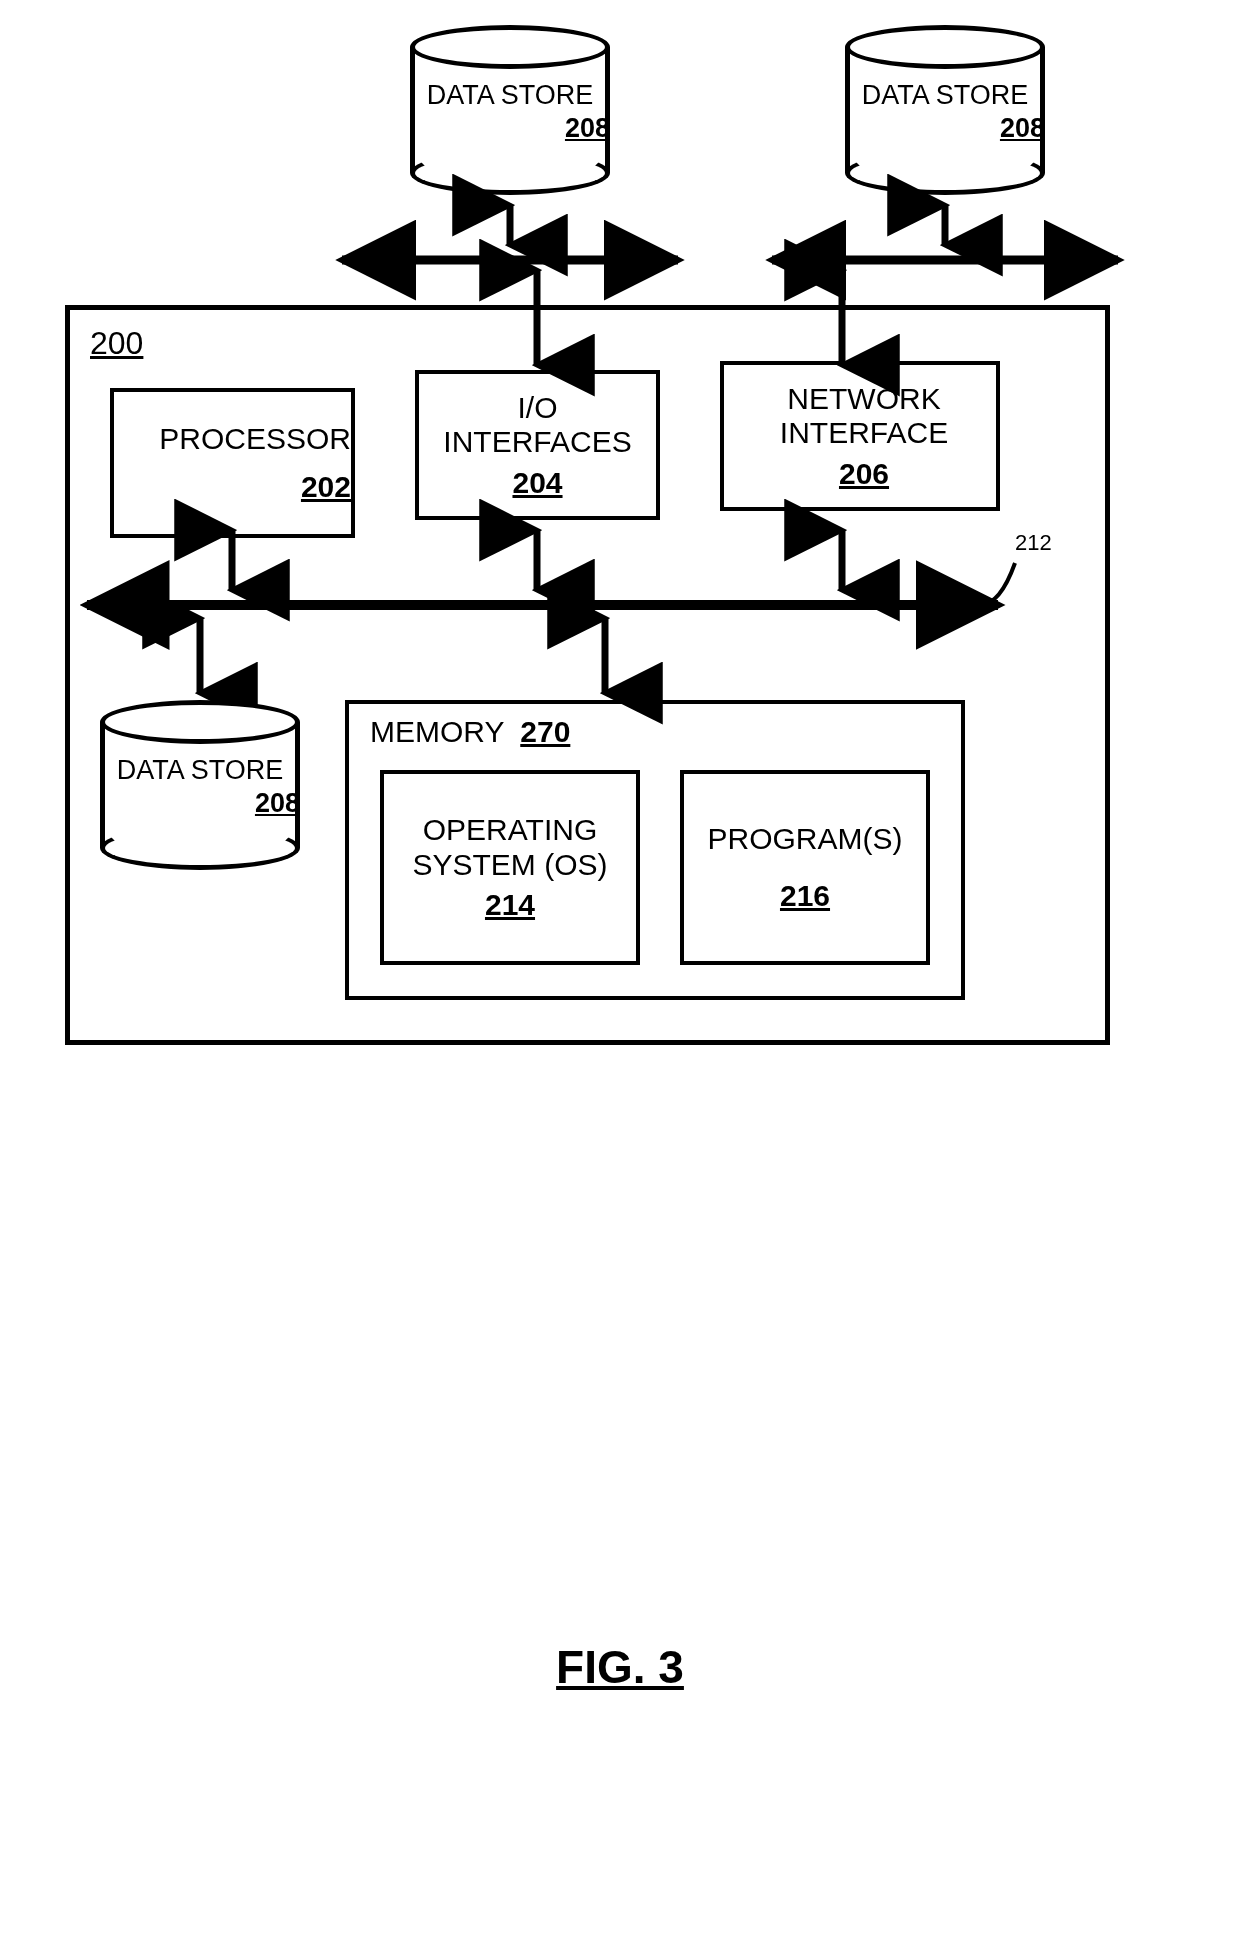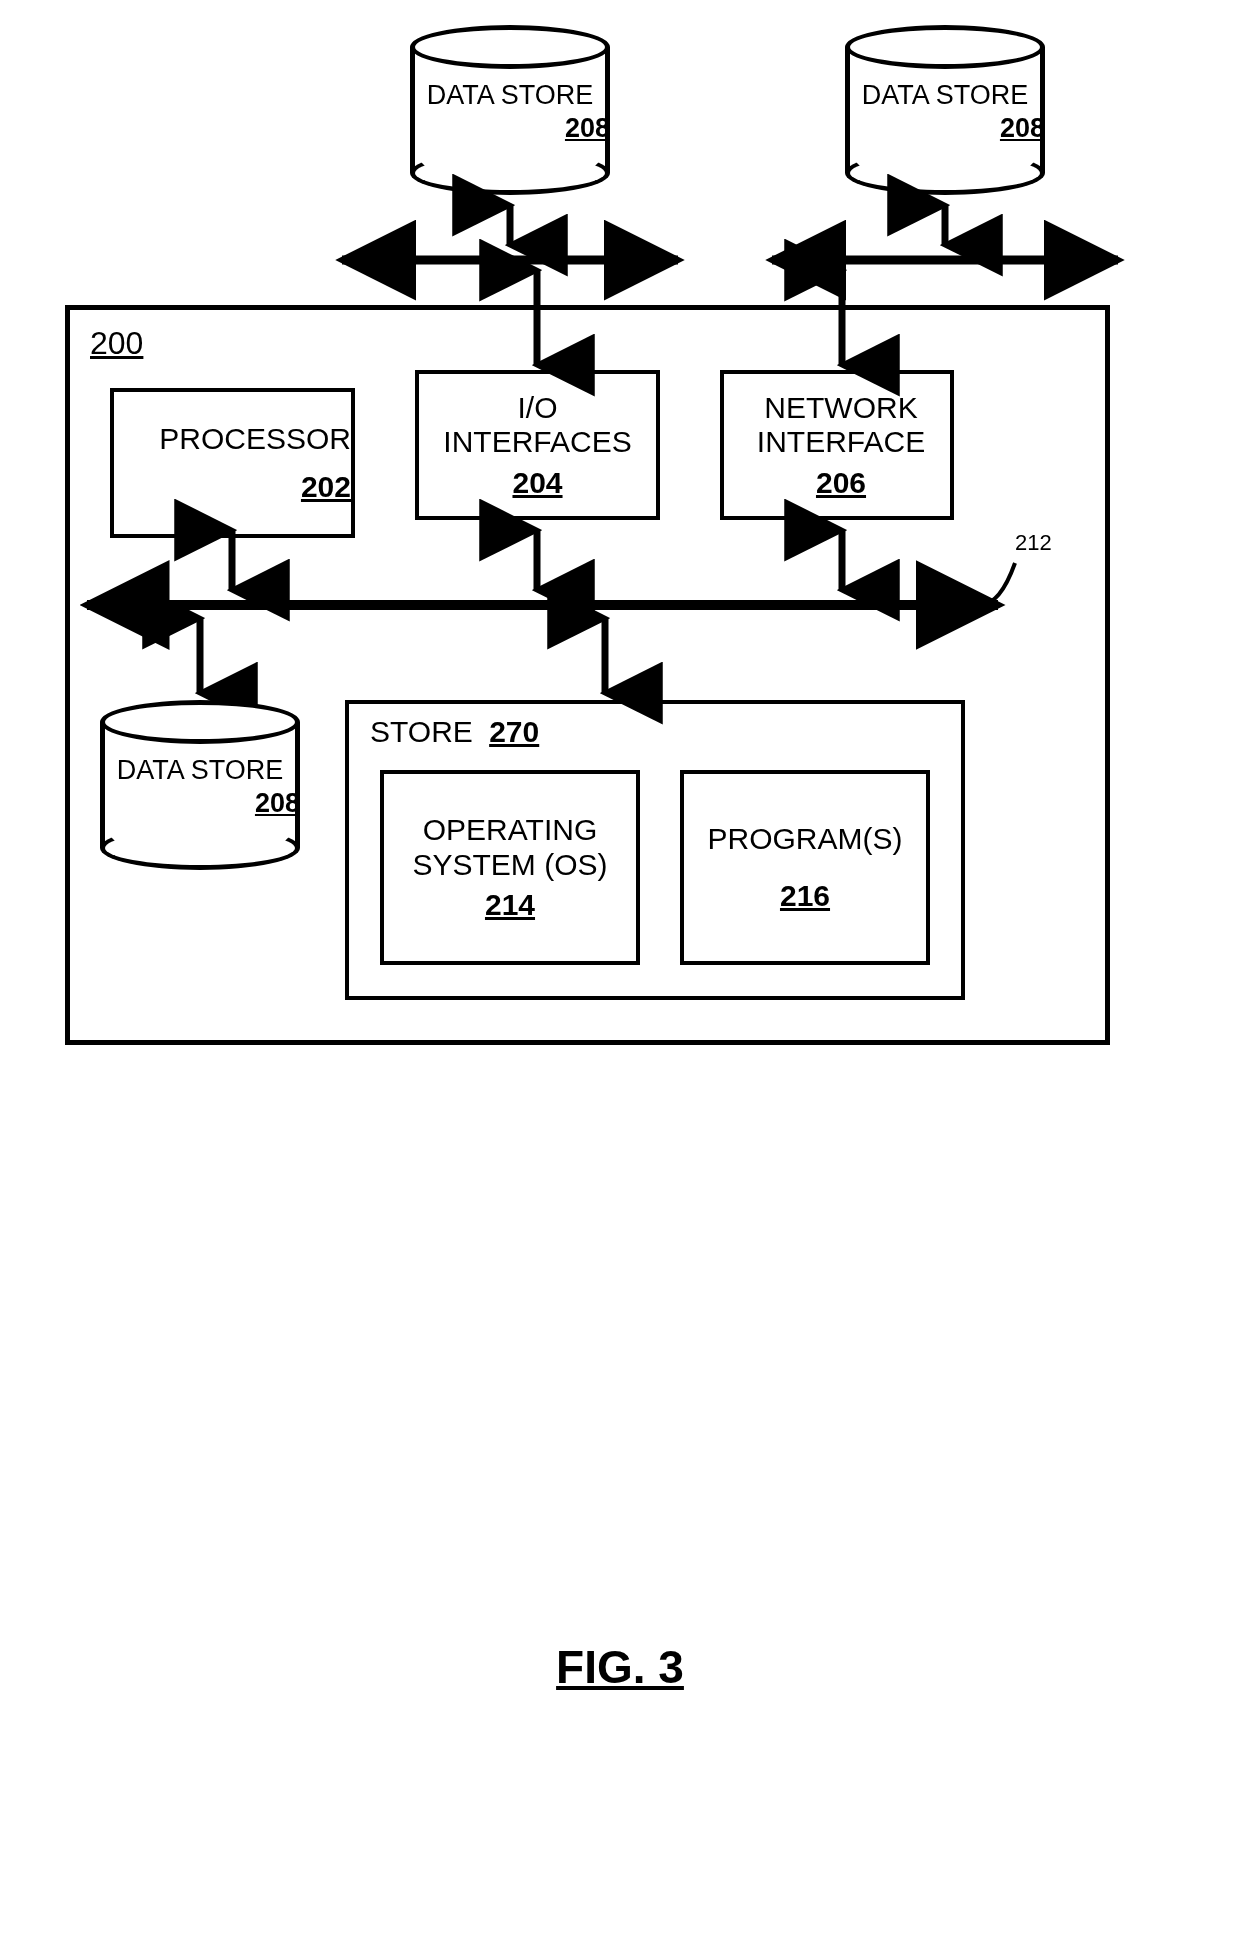"NETWORK" div.box { top: 370px -> 361px; width: 234px -> 280px }
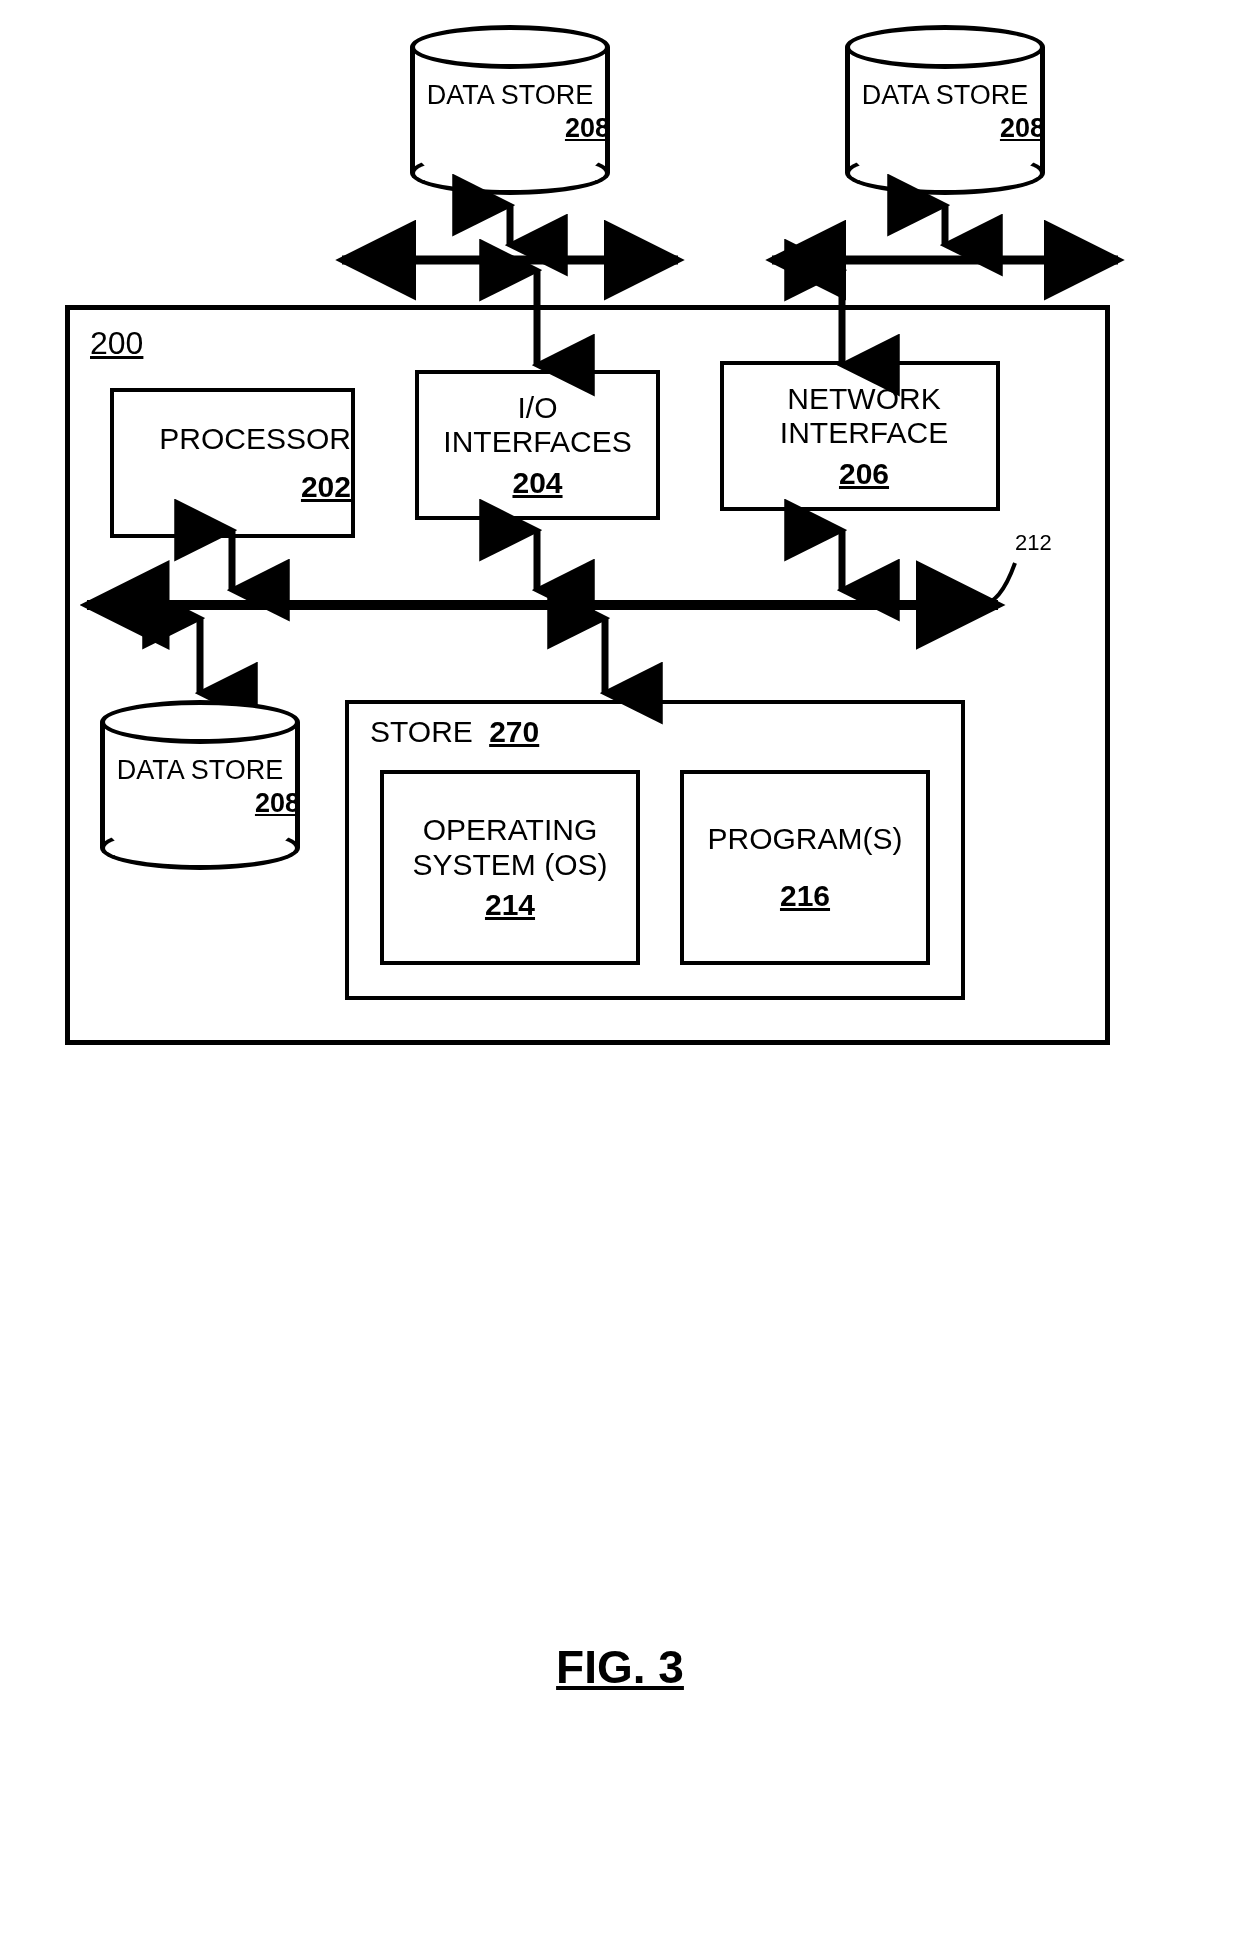"STORE" span { text: STORE -> MEMORY }
